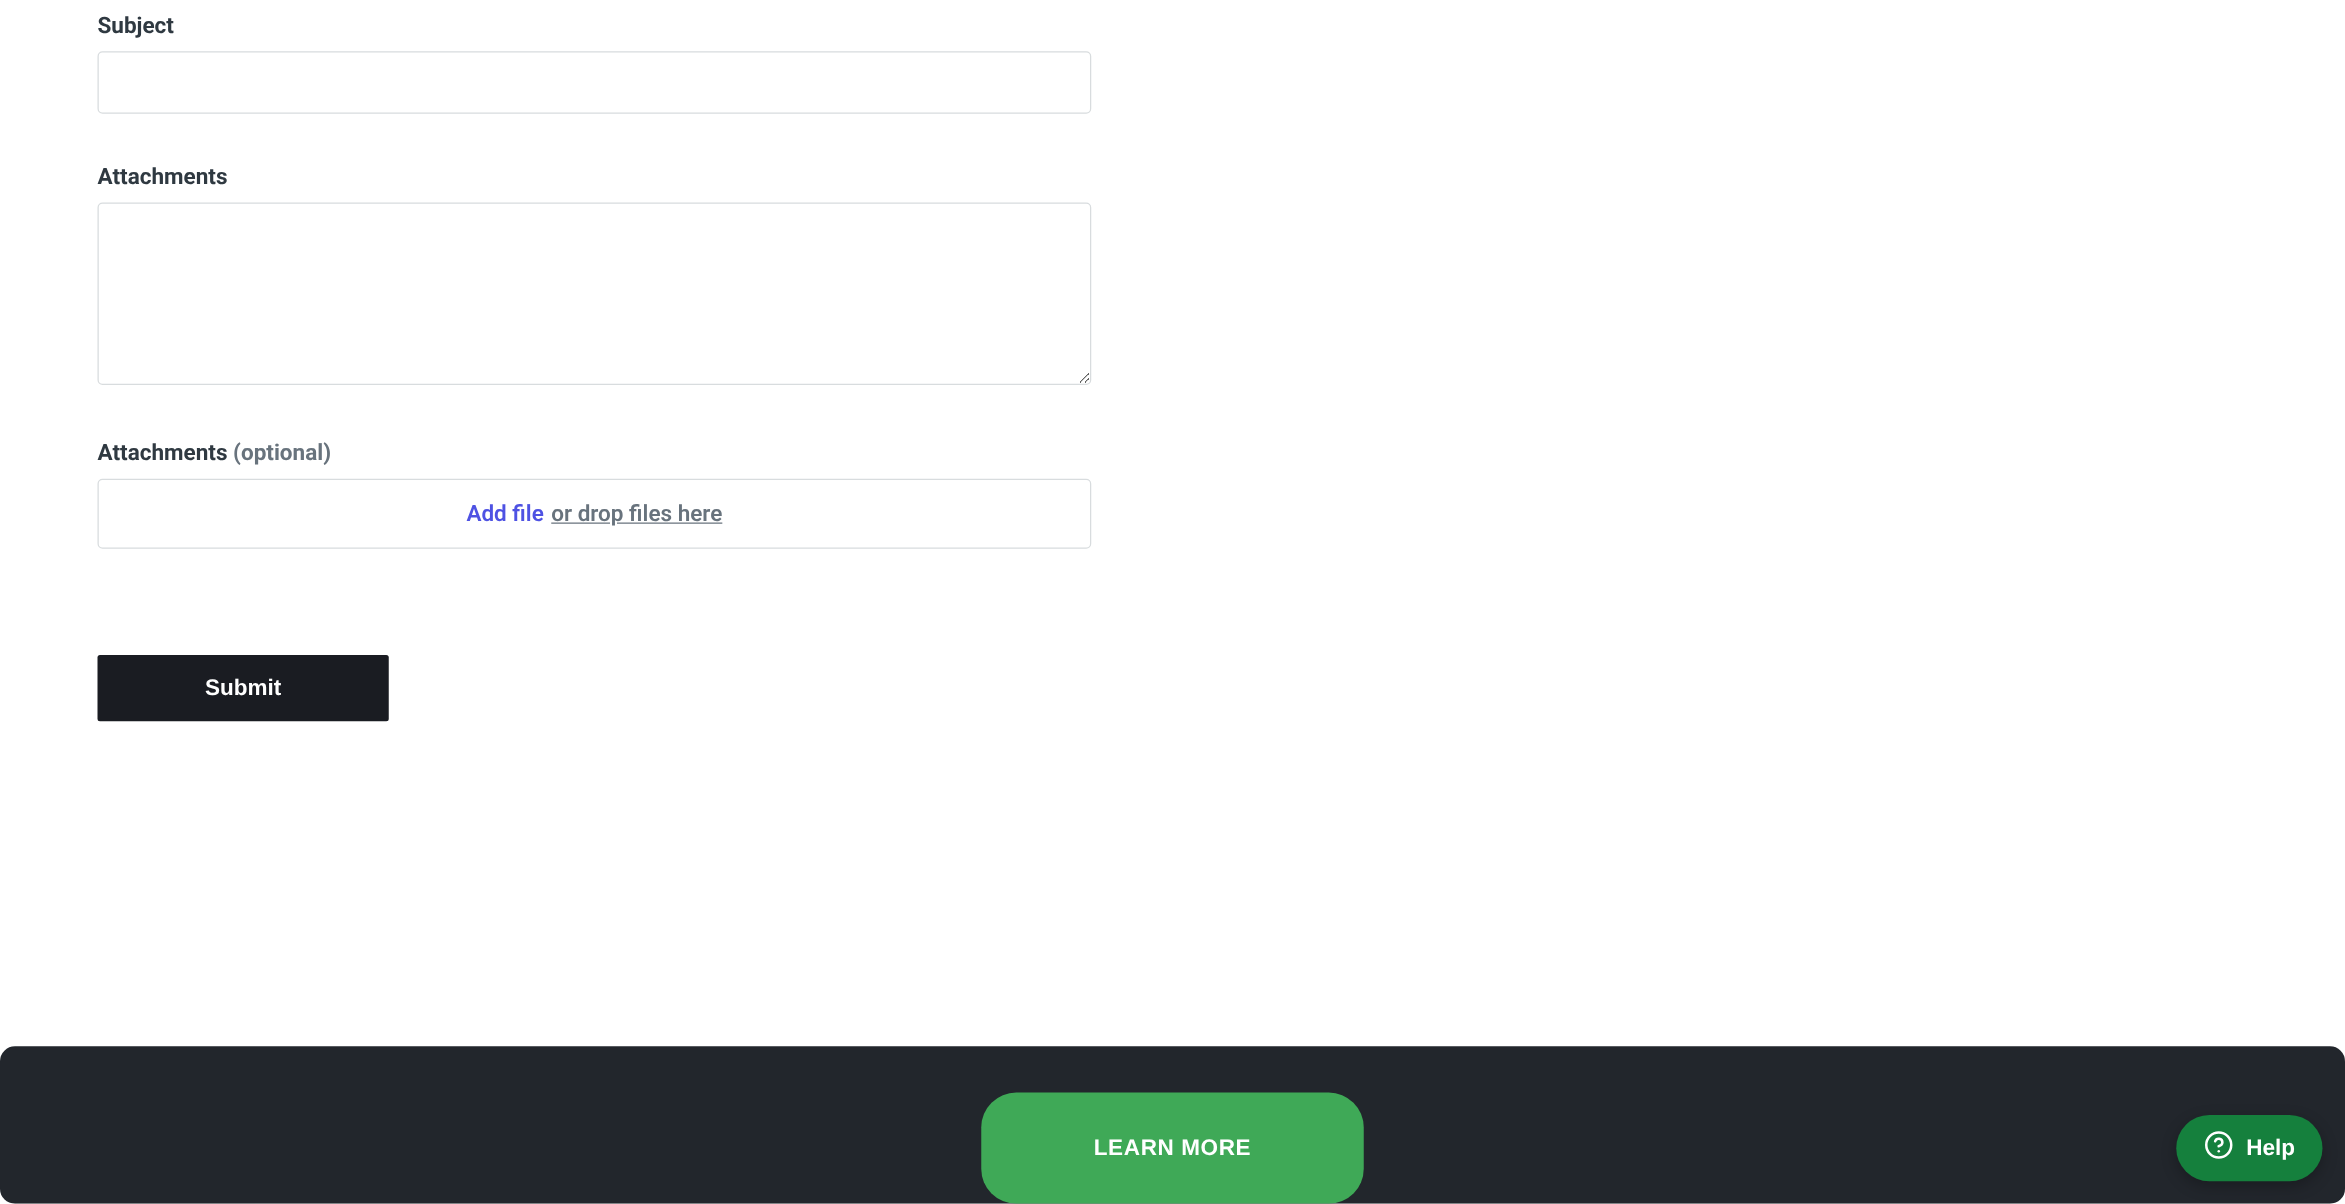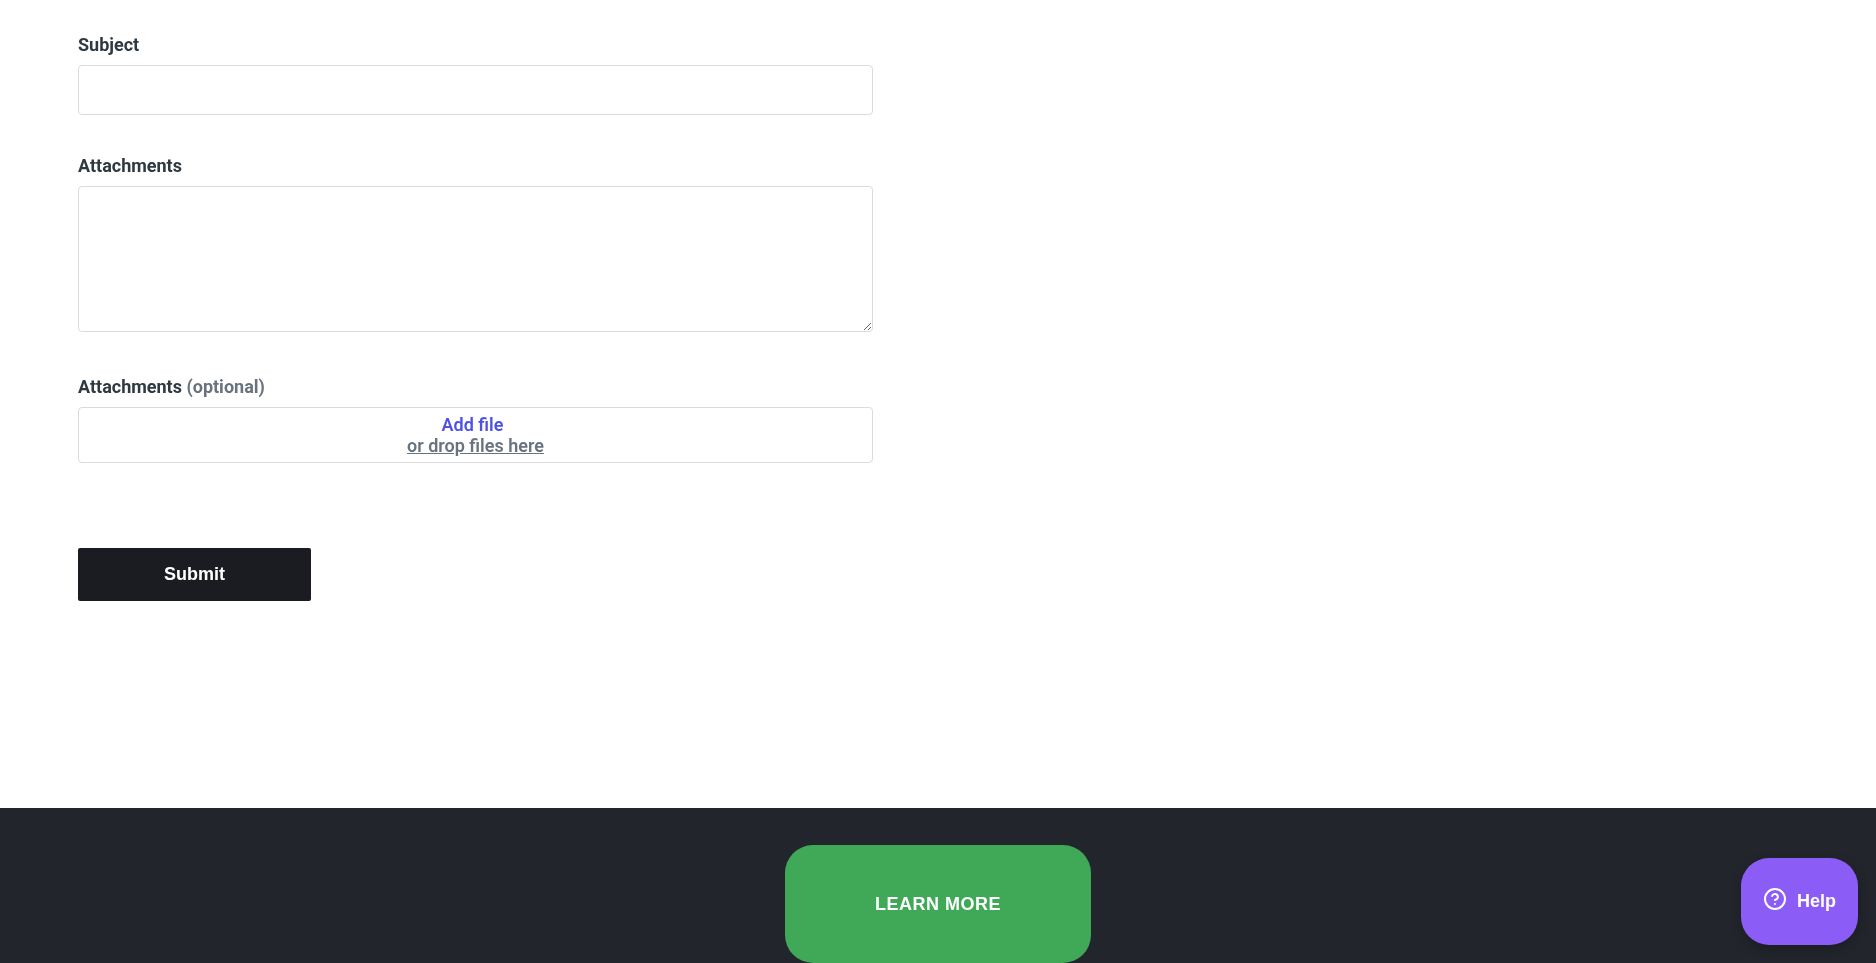"Subject" .form-container { margin-top: 24px -> none }
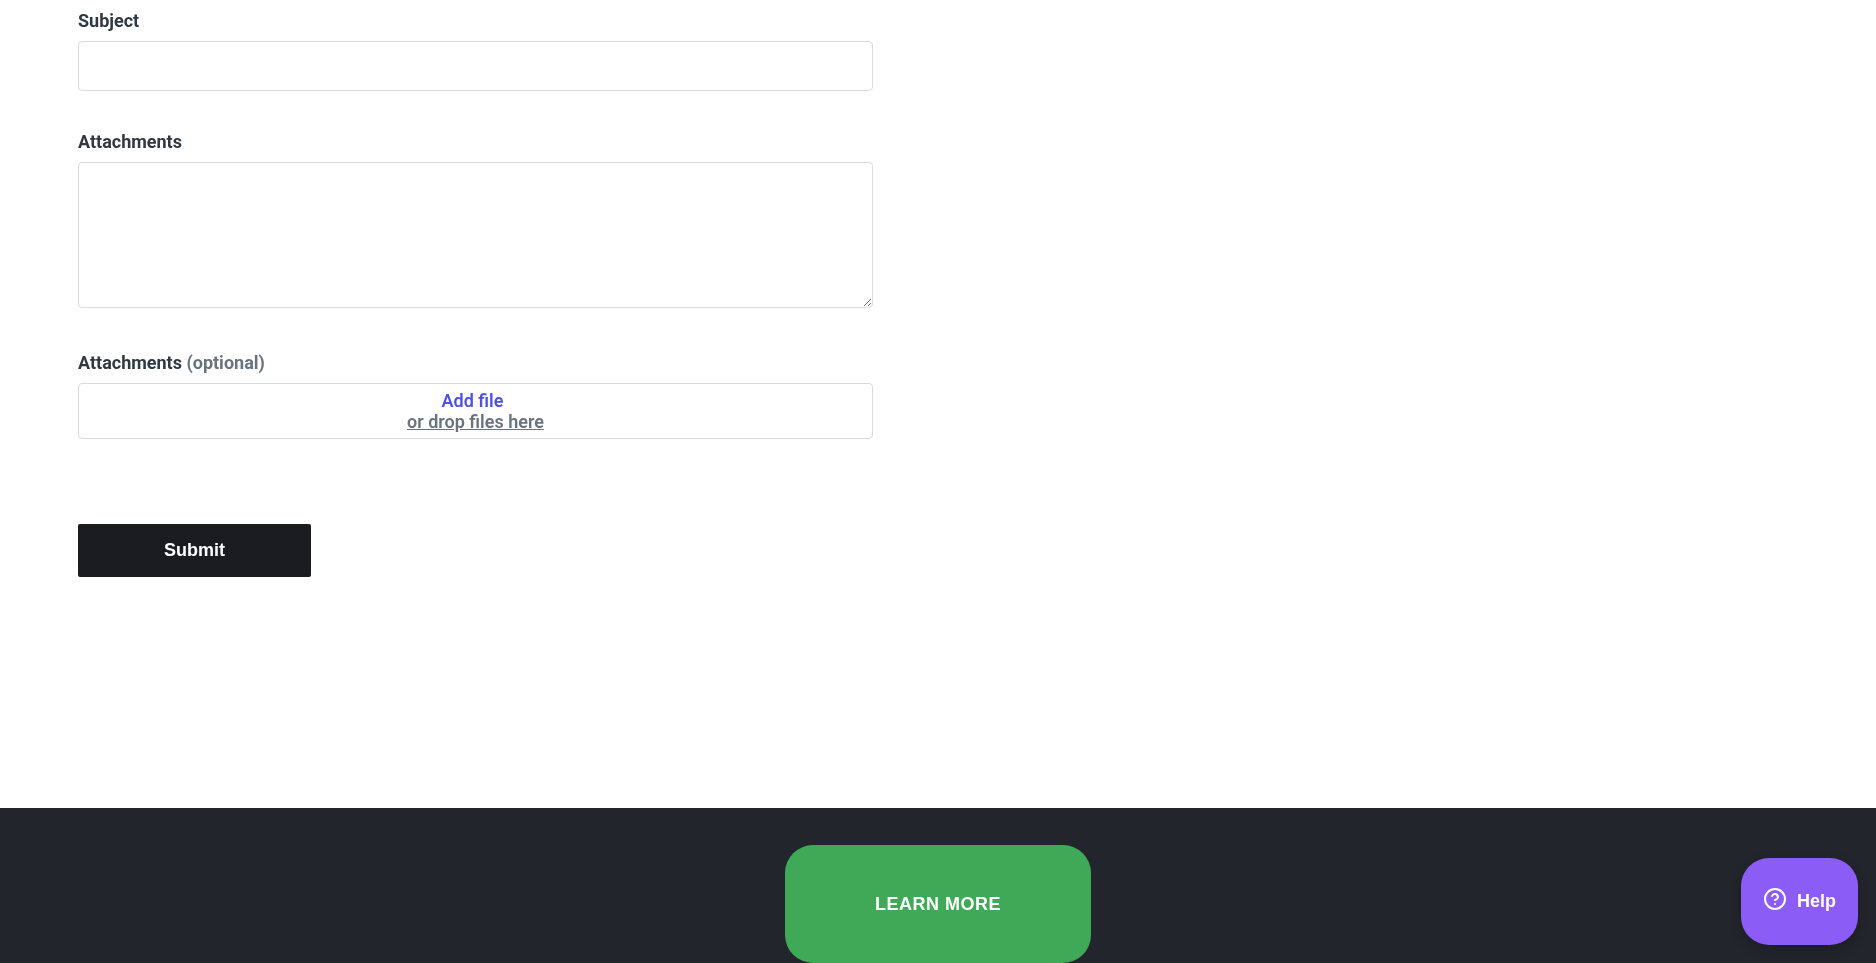"Add file" .dropzone { flex-direction: column -> none }
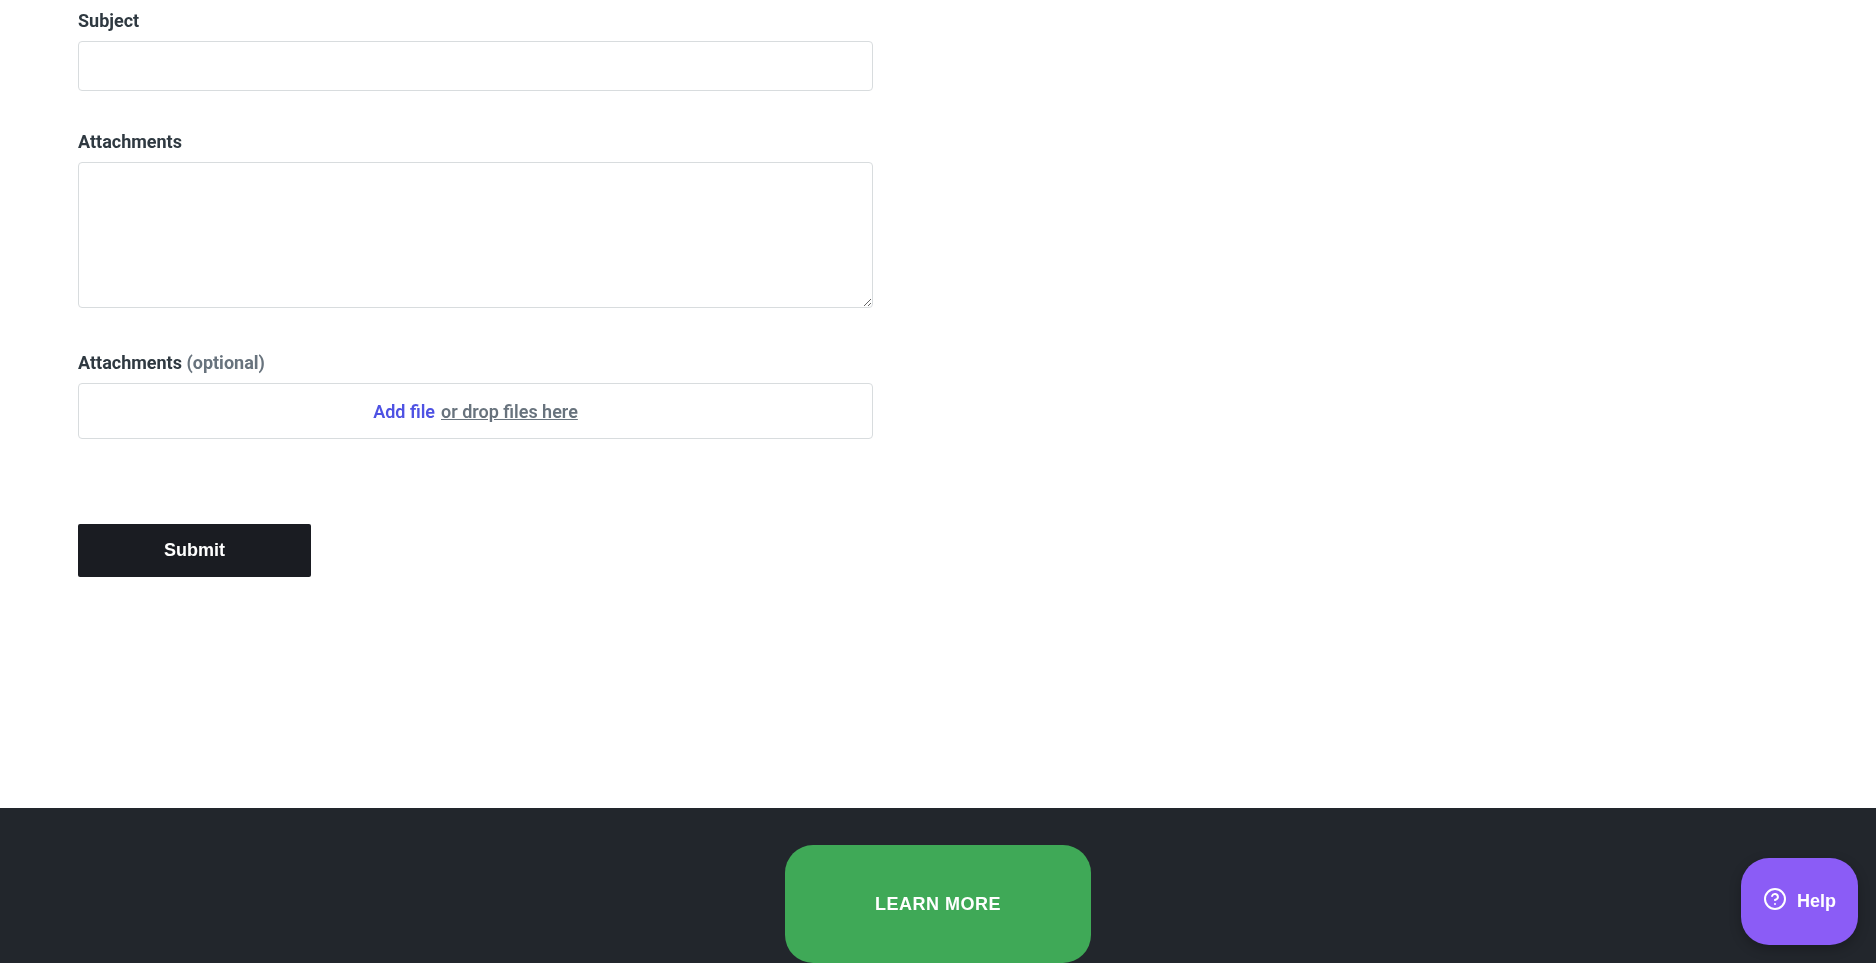"LEARN MORE" .footer { border-radius: none -> 12px; height: 155px -> 126px }
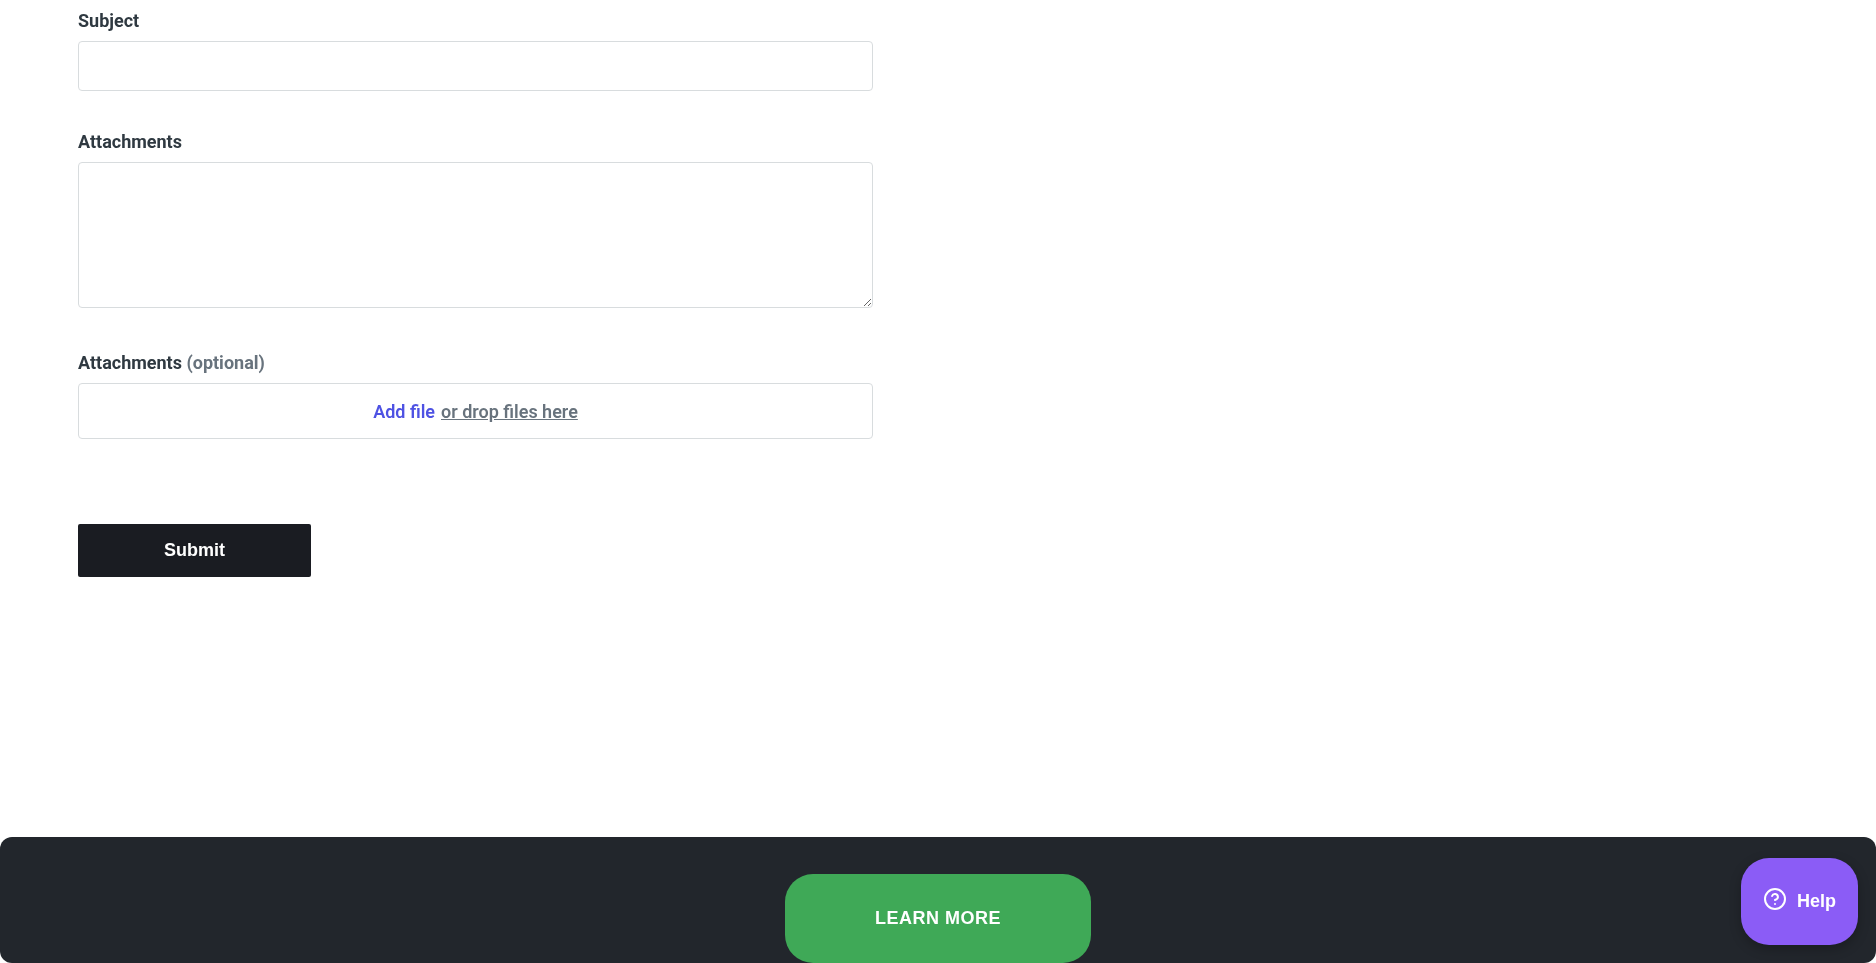"Help" .help-widget { background: #8b5cf6 -> #15803d; padding: 29px 22px -> 12px 22px }
